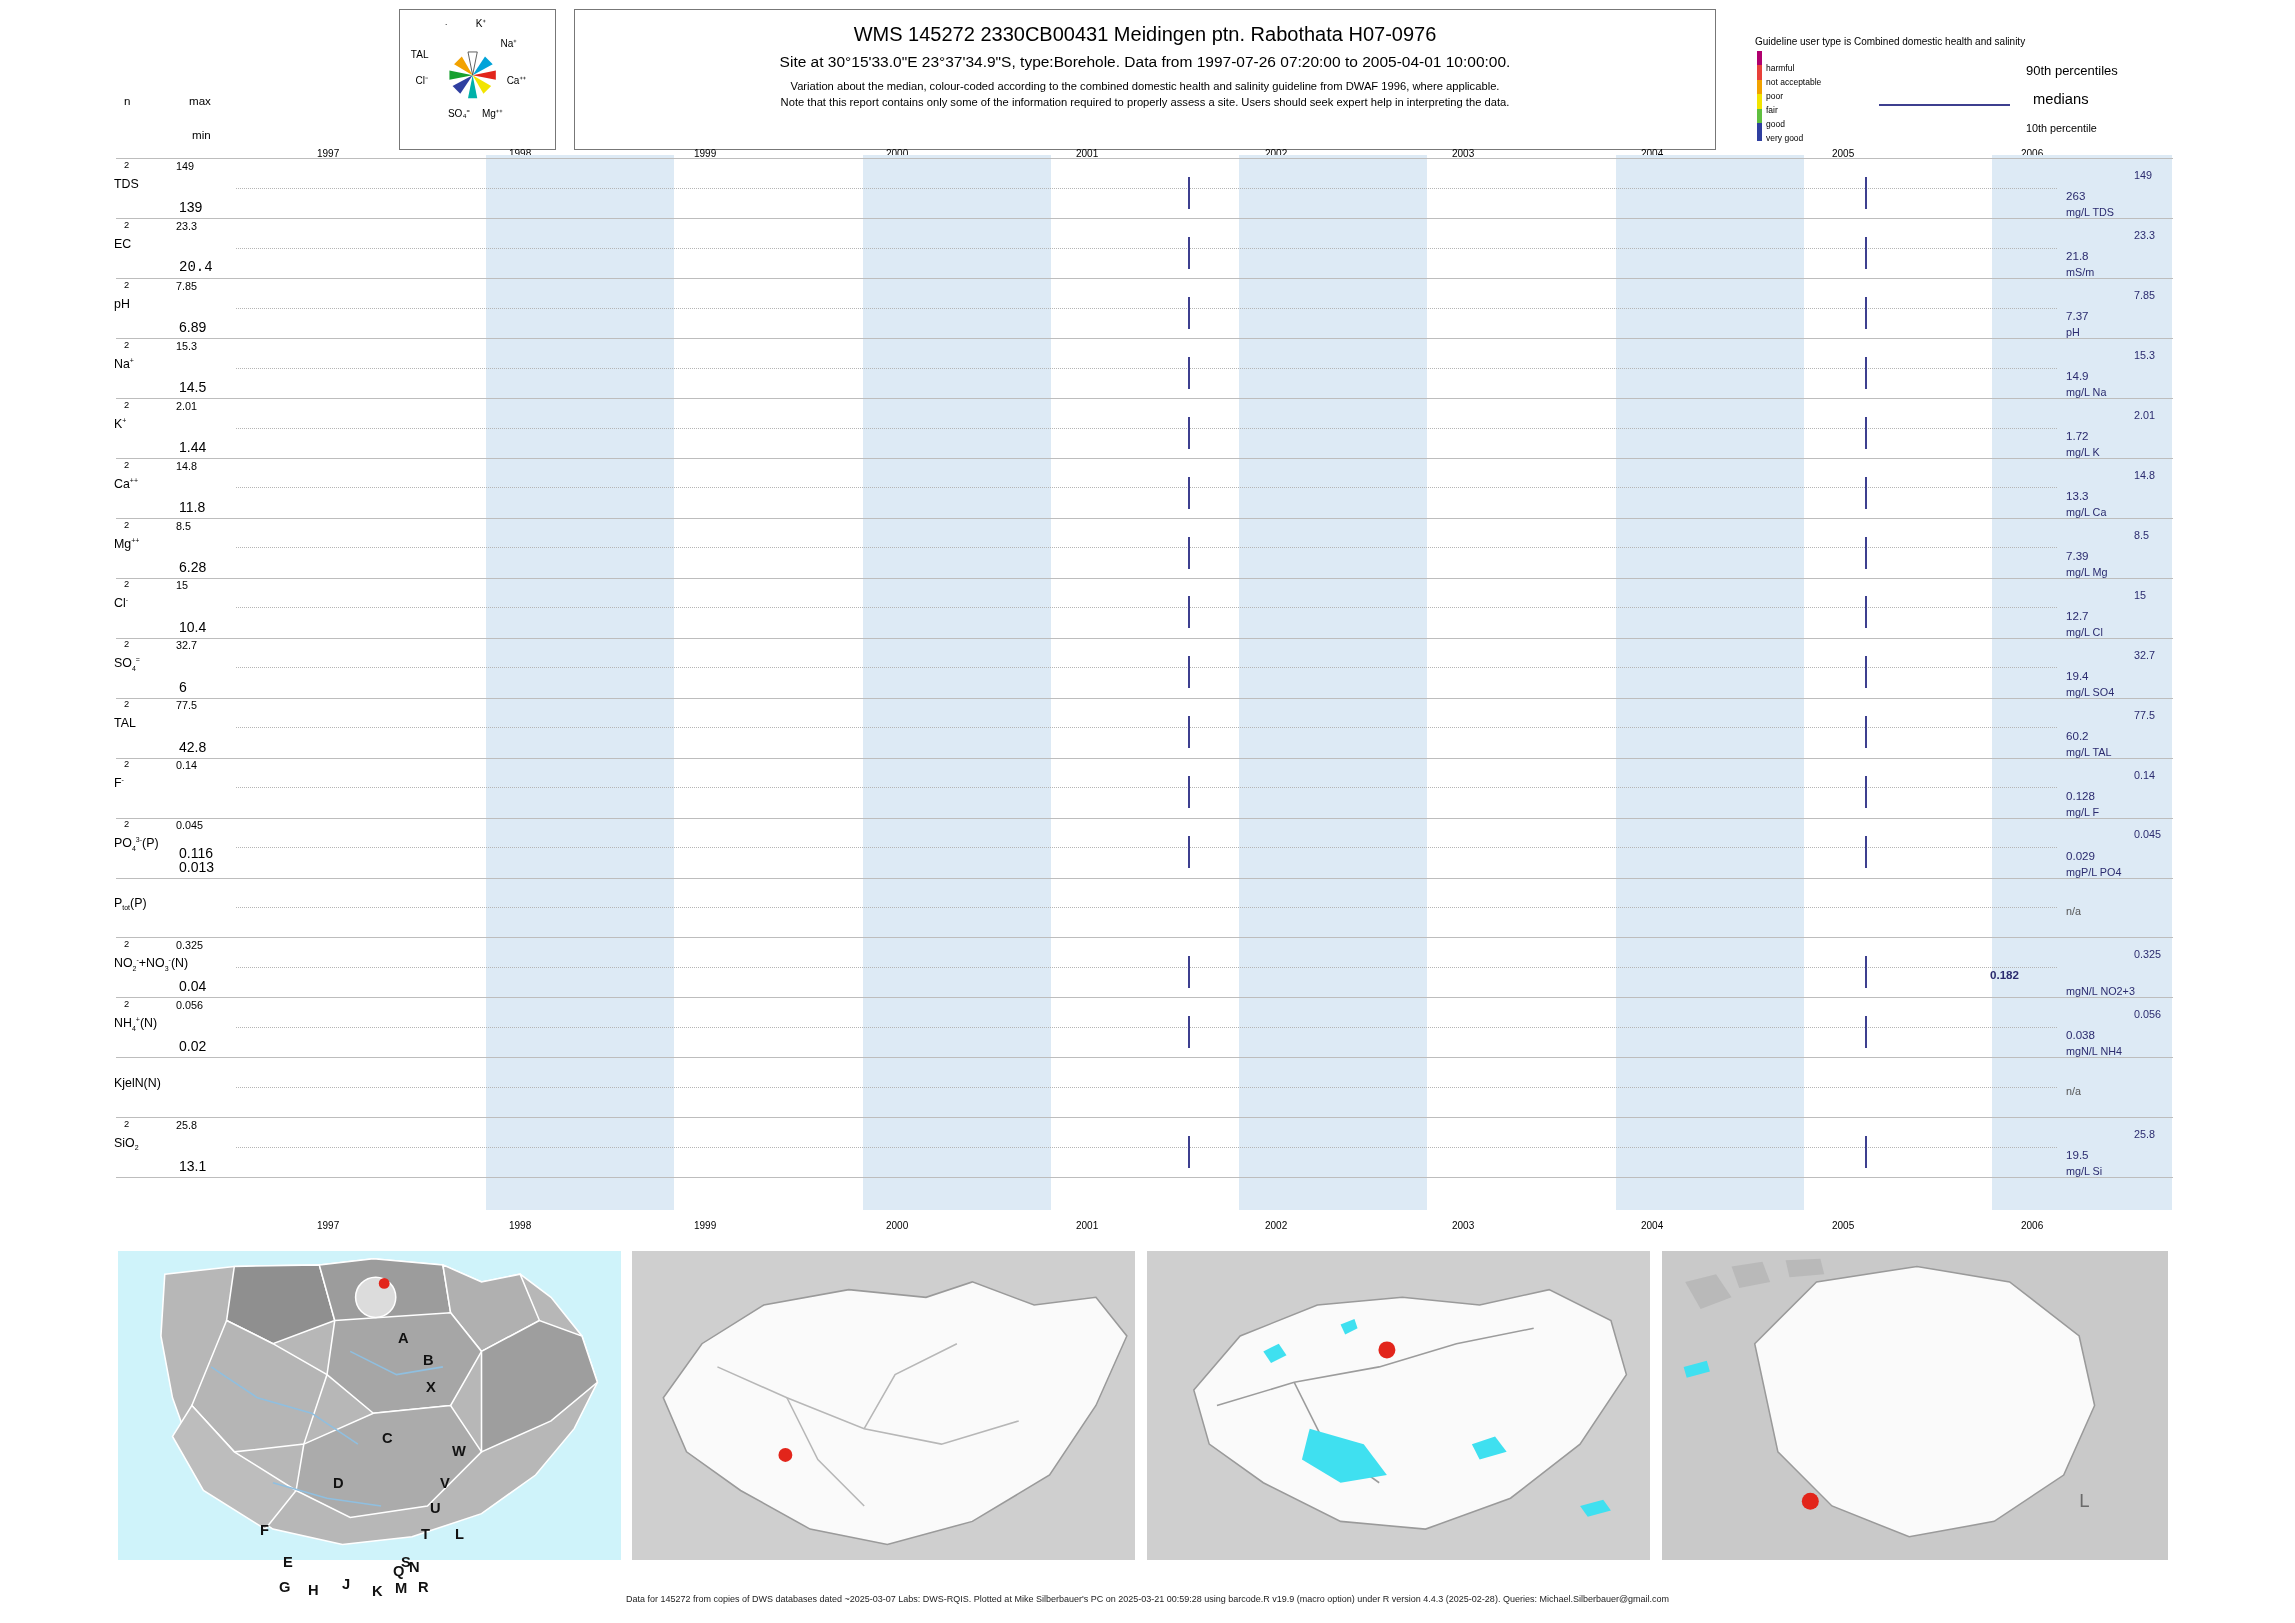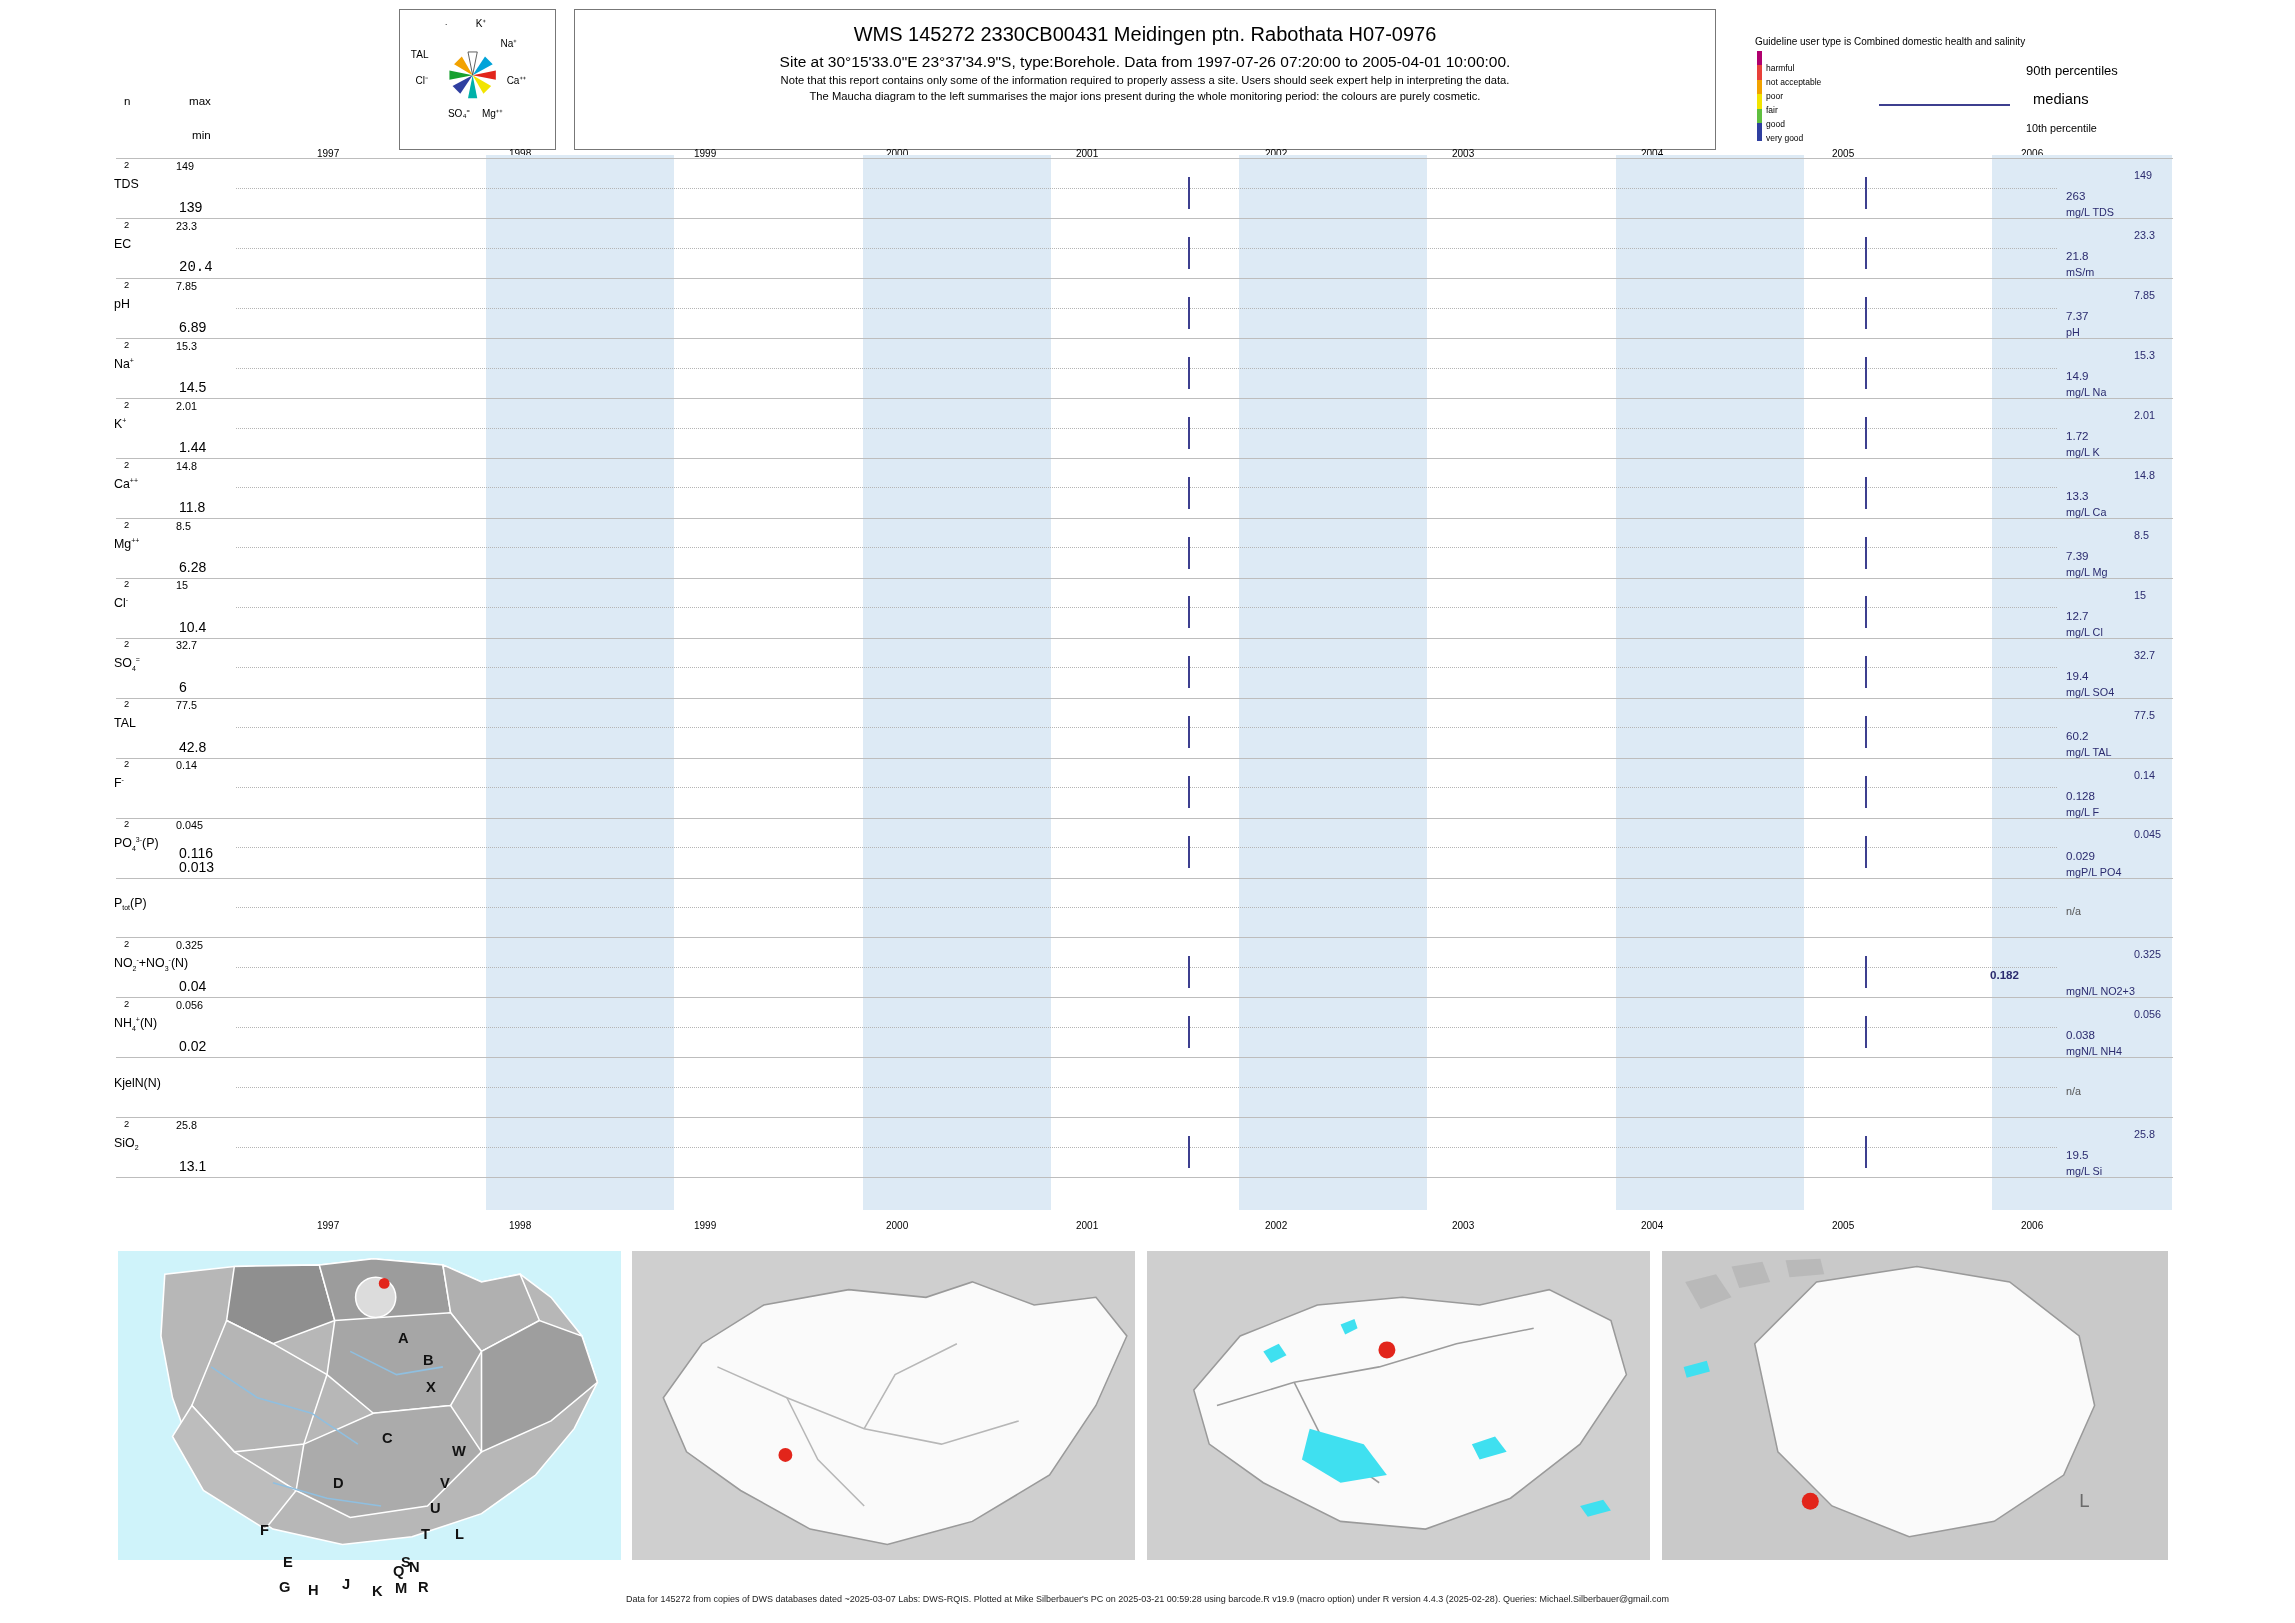"Variation about the median, colour-coded" div.t3 { html: none -> <div>Variation about the median, colour-coded according to the combined domestic health and salinity guideline from DWAF 1996, where applicable.</div> }
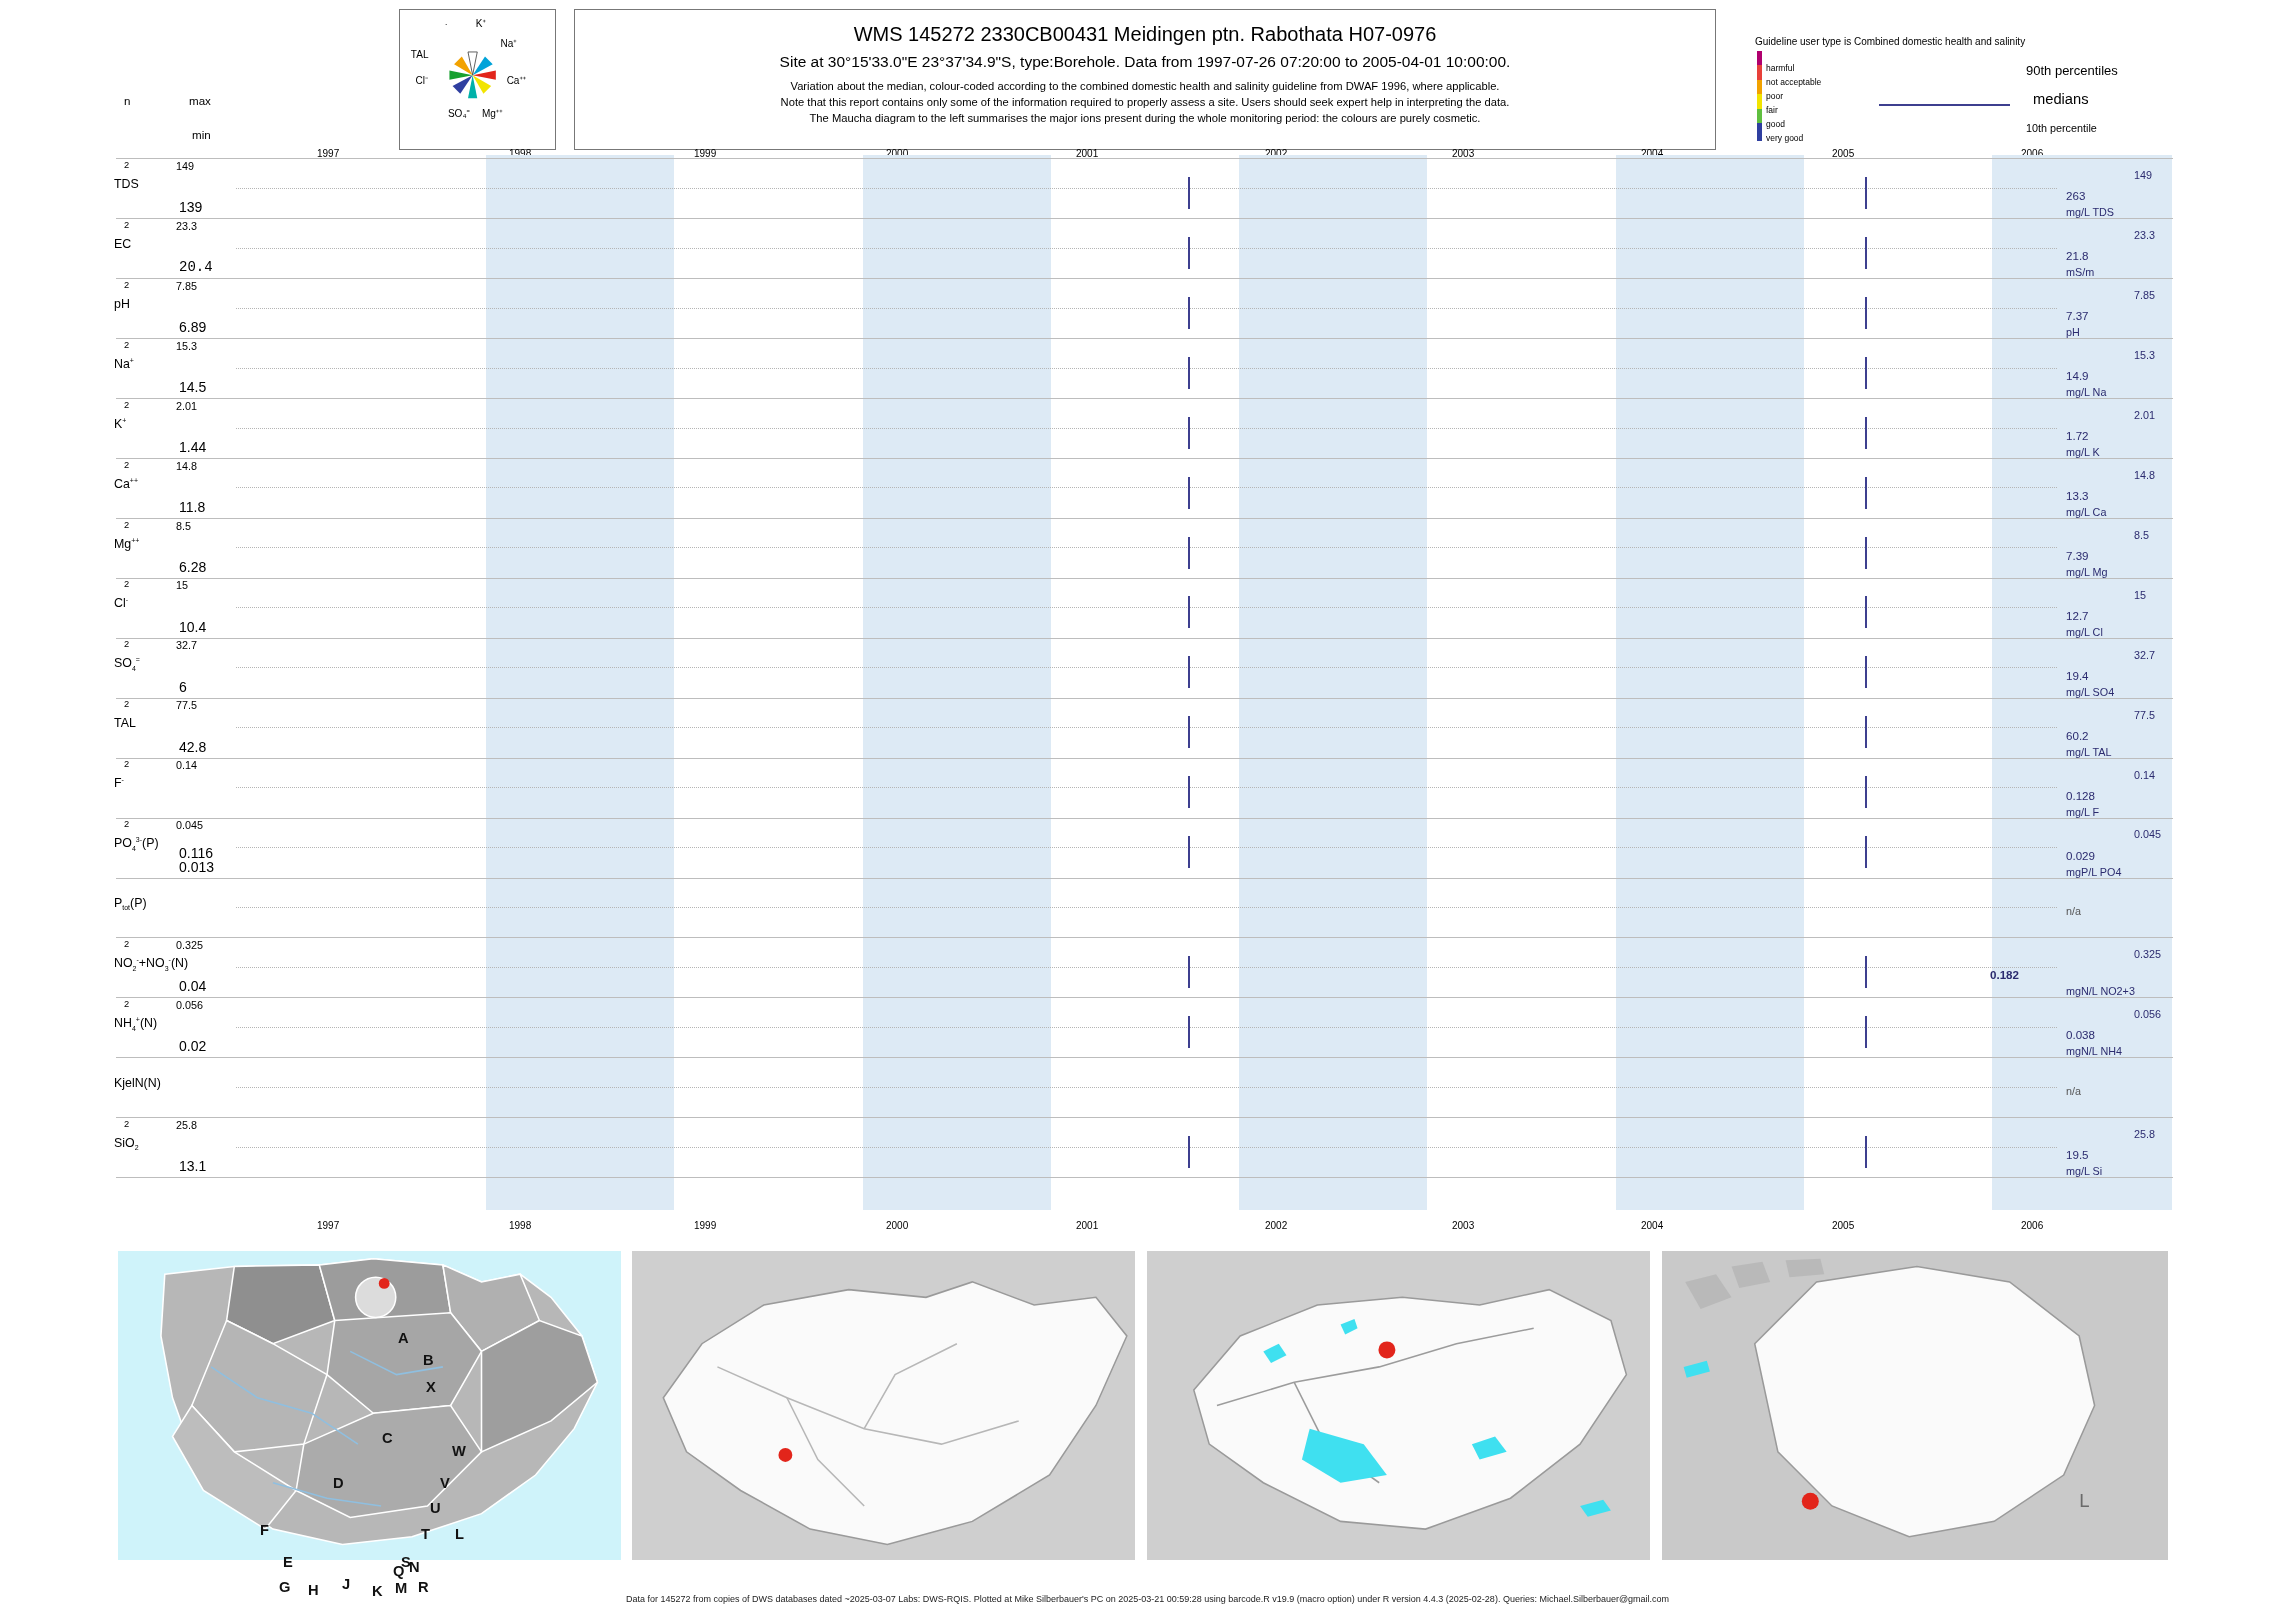"The Maucha diagram to the" div.t3 { html: <div>The Maucha diagram to the left summarises the major ions present during the whole monitoring period: the colours are purely cosmetic.</div> -> none }
